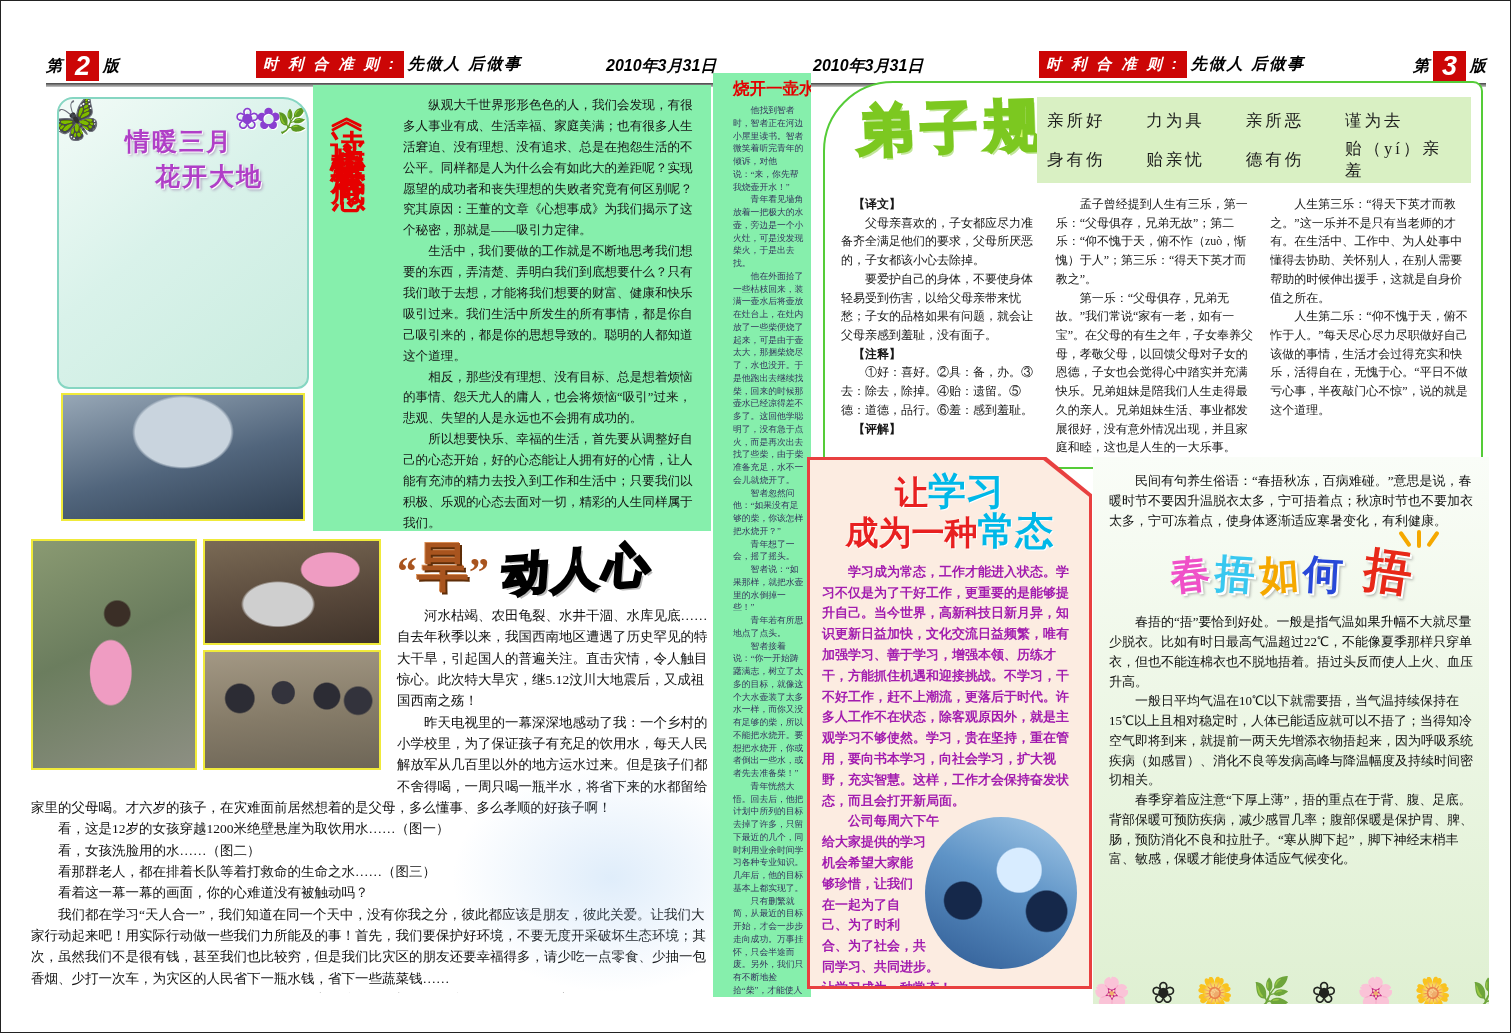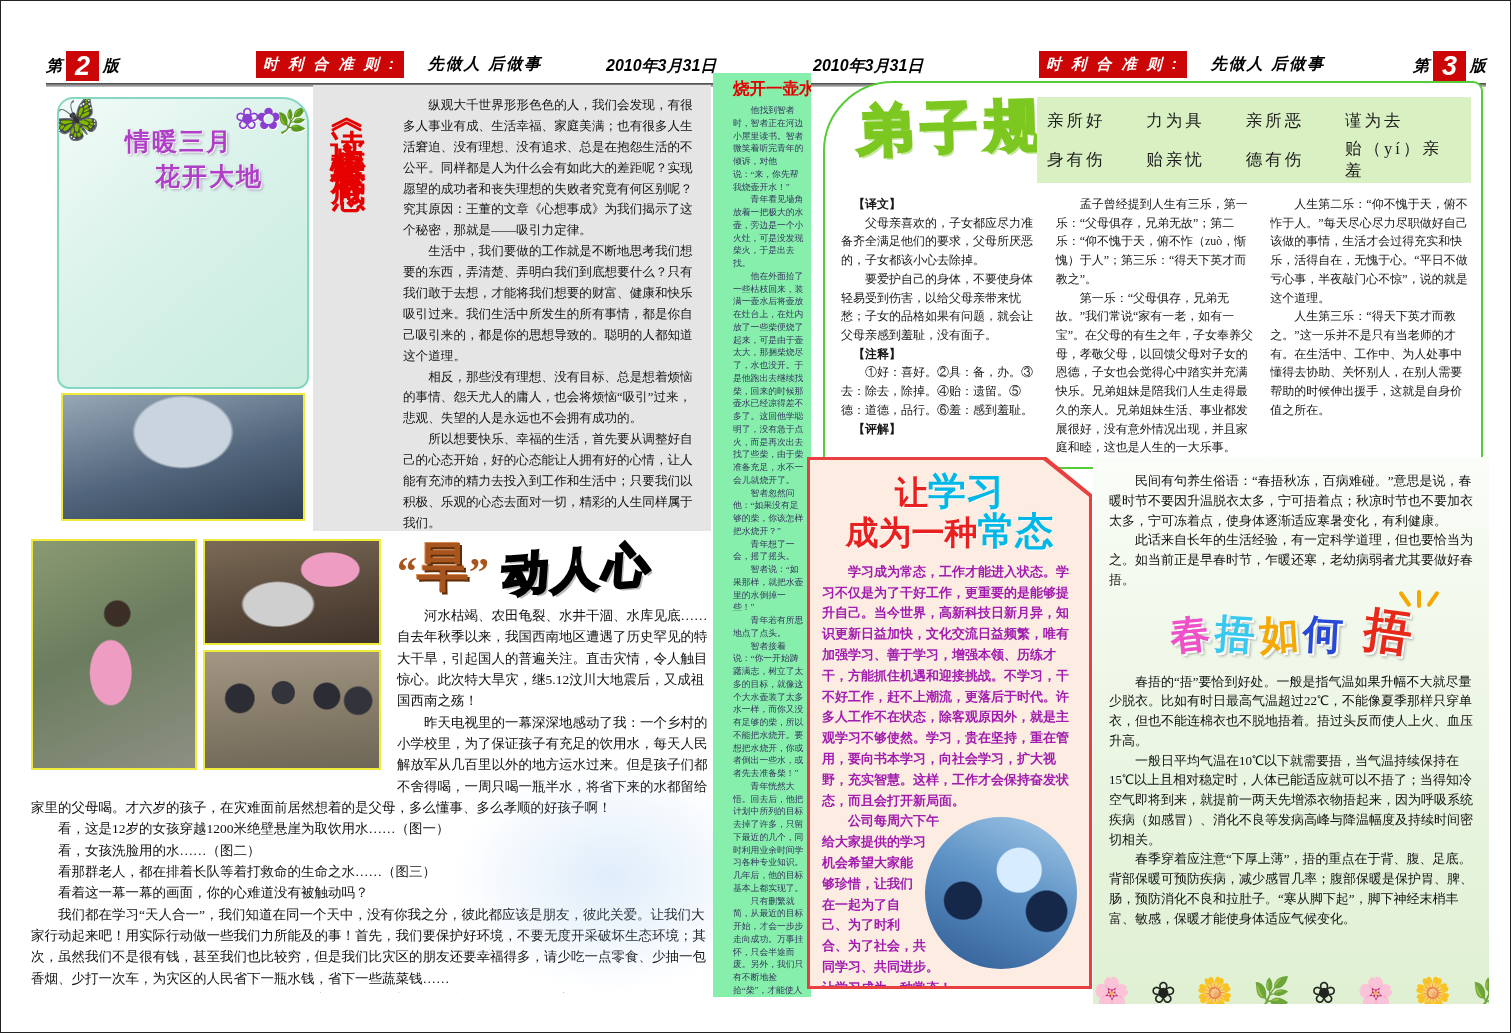"先做人 后做事" .motto-text { margin-left: 24px -> 4px }
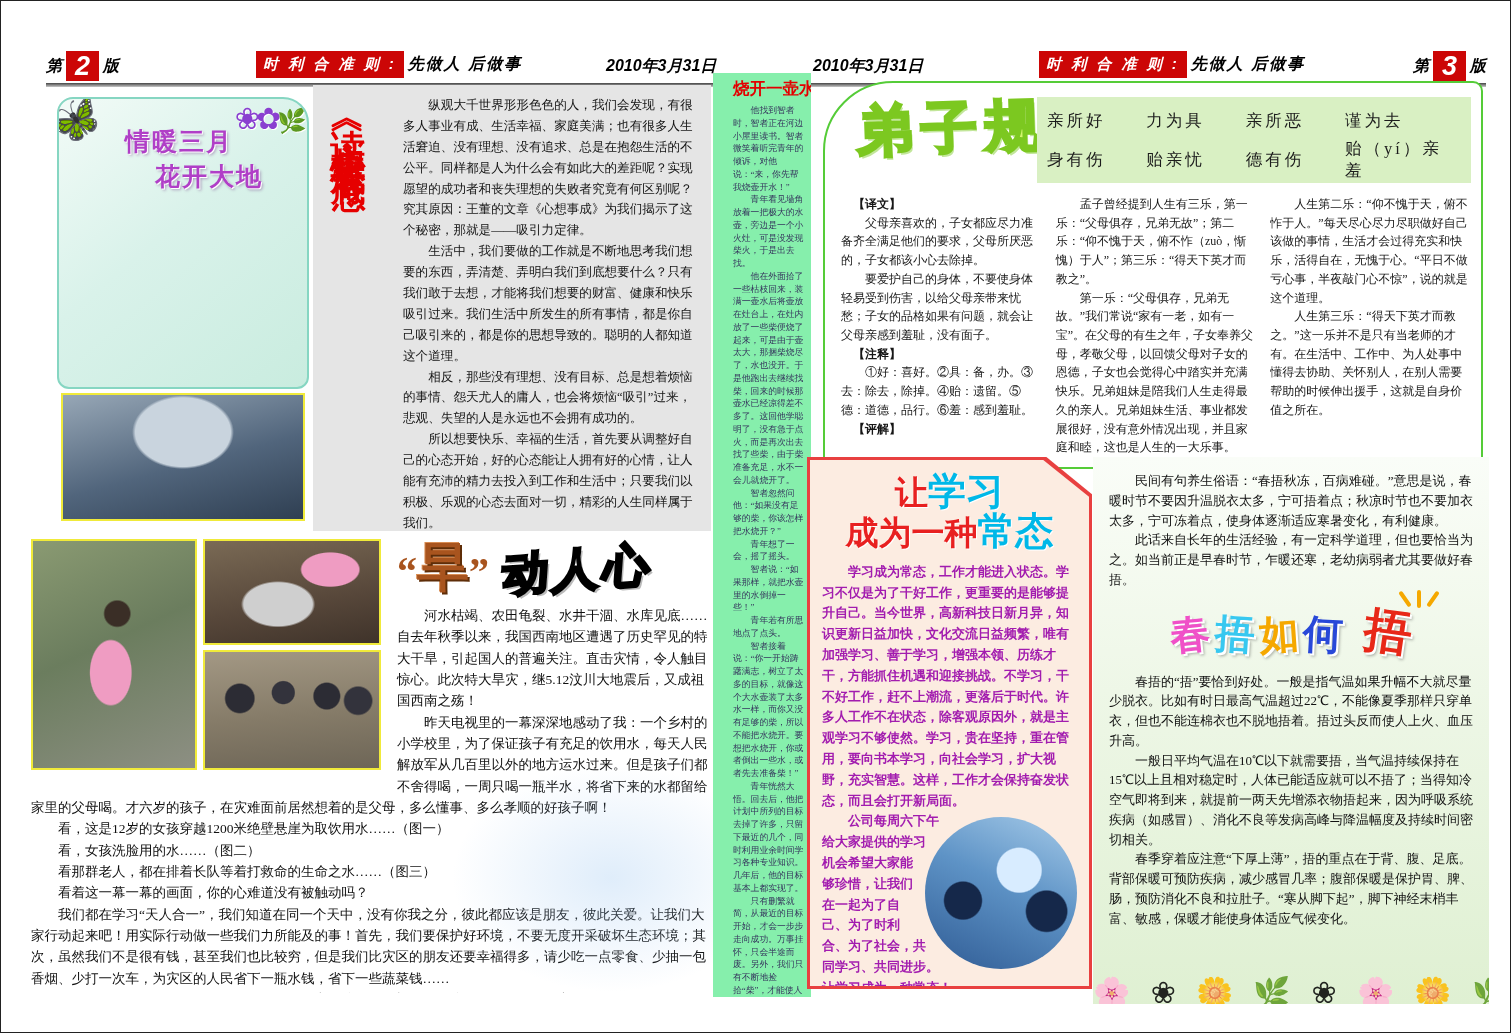"纵观大千世界形形色色的人，我们会发现，有很多人事业有成、生活幸福、家庭美满；也有" .yellow-box { background: #e5e5e5 -> #86efac }
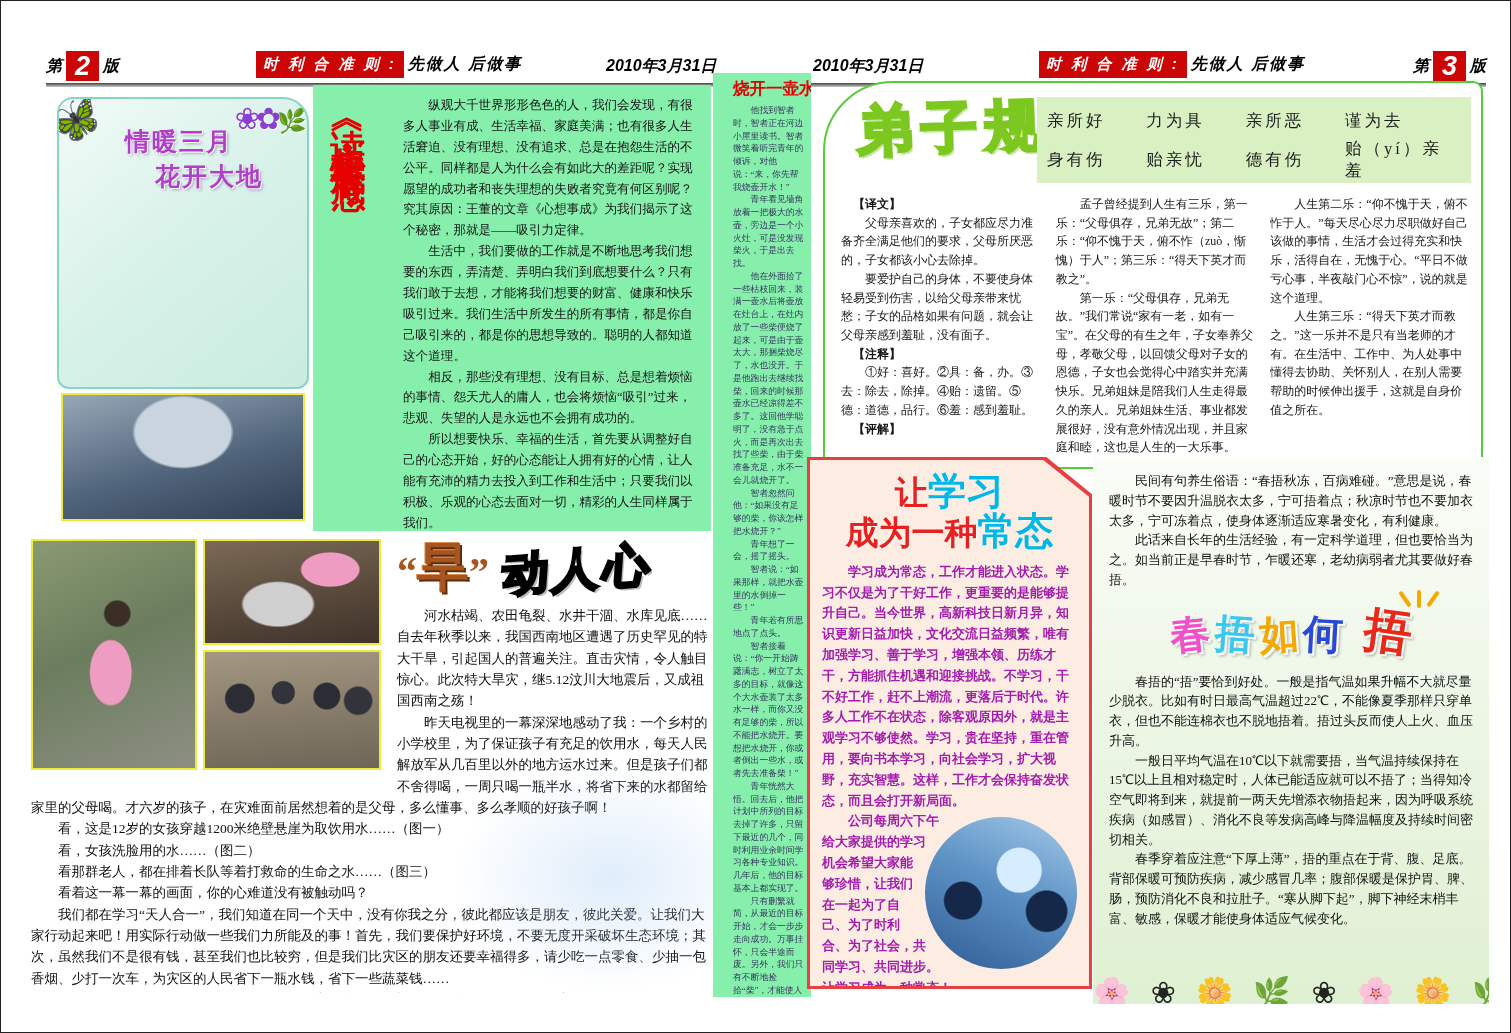"人生第二乐：“仰不愧于天，俯不怍于人。”每天尽心尽力尽职做好自己该做的事情，生活" p { order: before "人生第三乐：“得天下英才而教之。”这一乐并不是只有当老师的才有。在生活中、工作中" -> after "人生第三乐：“得天下英才而教之。”这一乐并不是只有当老师的才有。在生活中、工作中" }
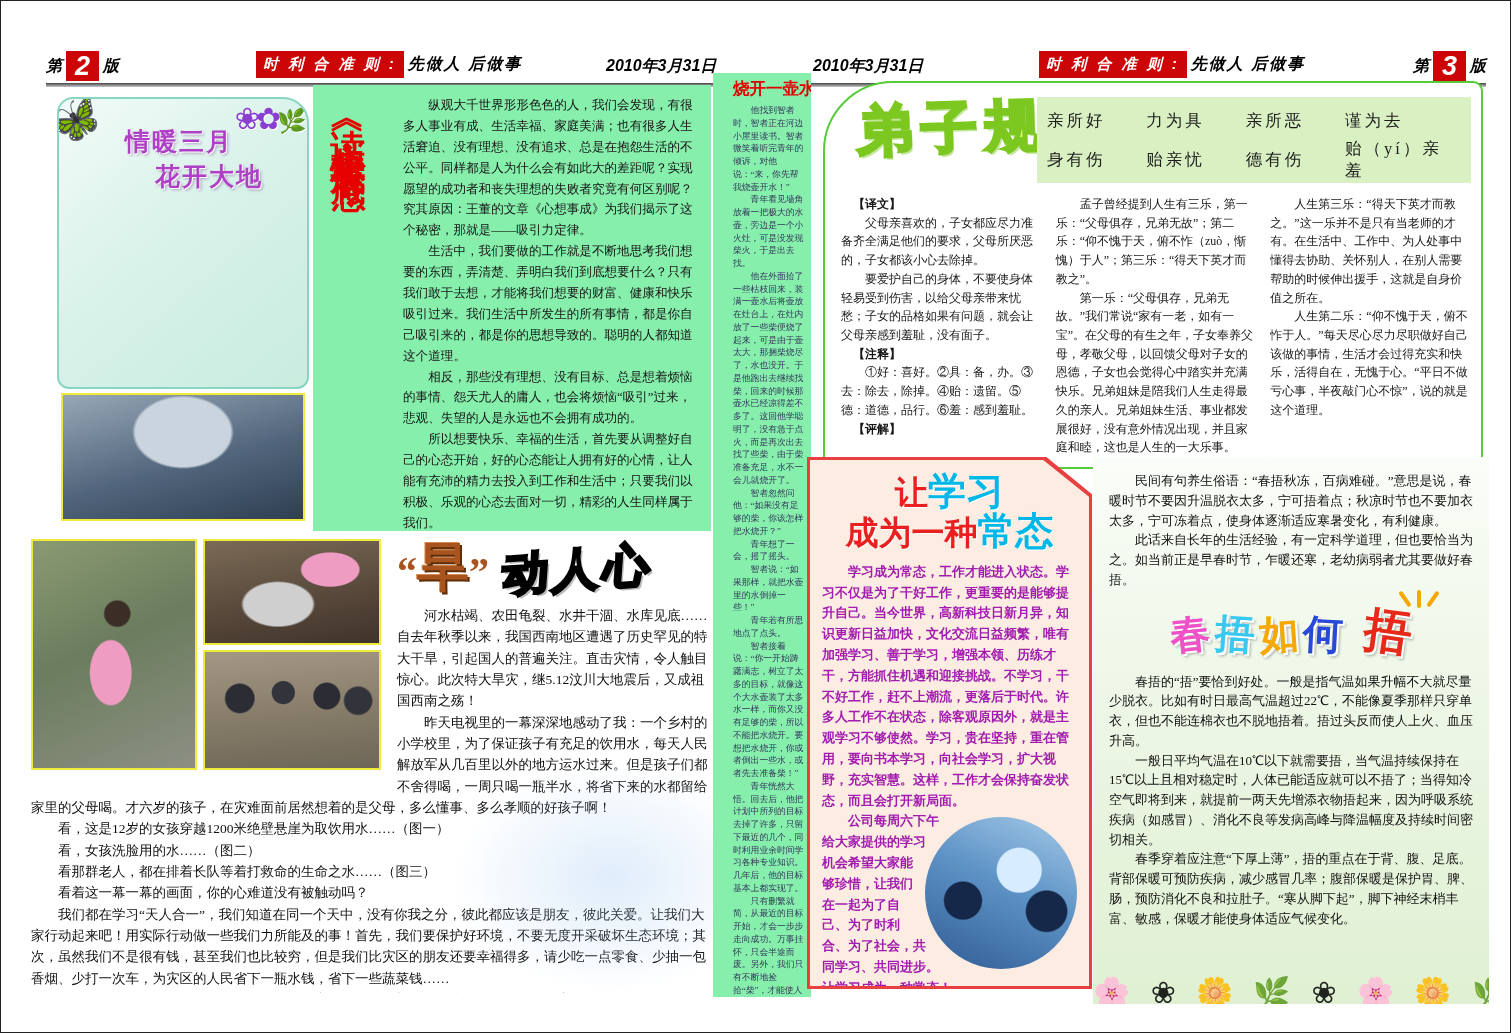"此话来自长年的生活经验，有一定科学道理，但也要恰当为之。如当前正是早春时节，乍暖" p { html: <p>此话来自长年的生活经验，有一定科学道理，但也要恰当为之。如当前正是早春时节，乍暖还寒，老幼病弱者尤其要做好春捂。</p> -> none }
